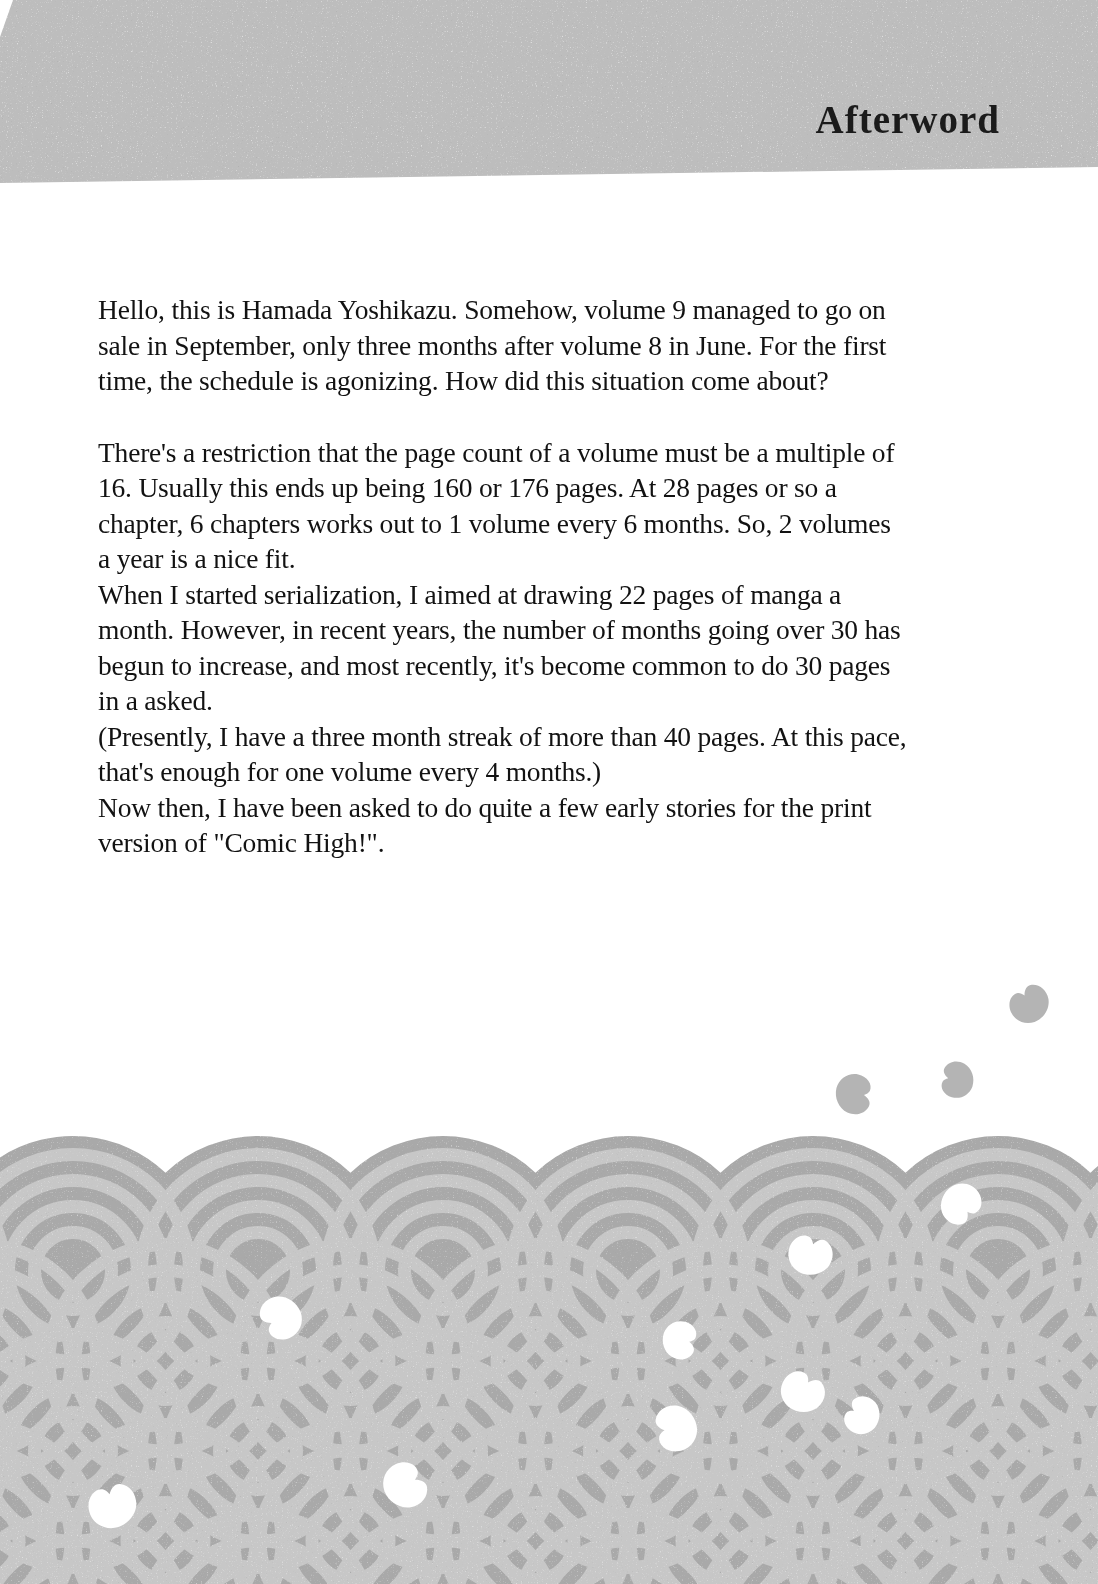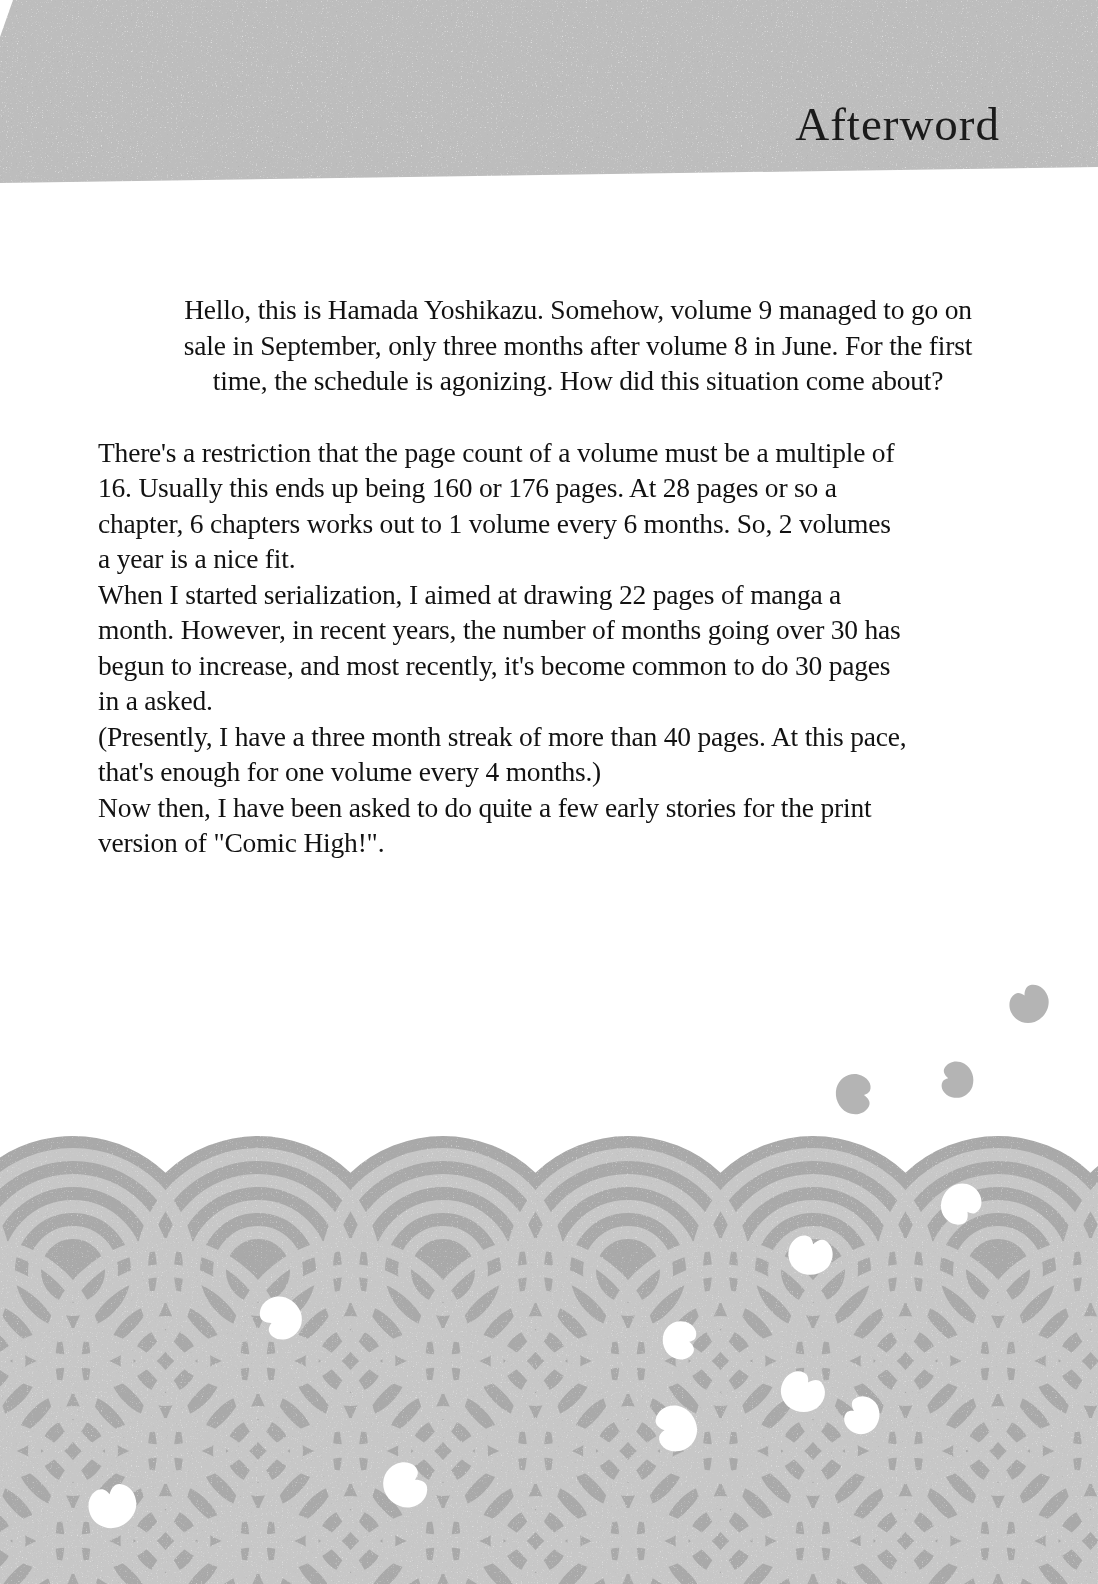"Afterword" .header-title { font-size: 47px -> 39px; font-weight: normal -> bold }
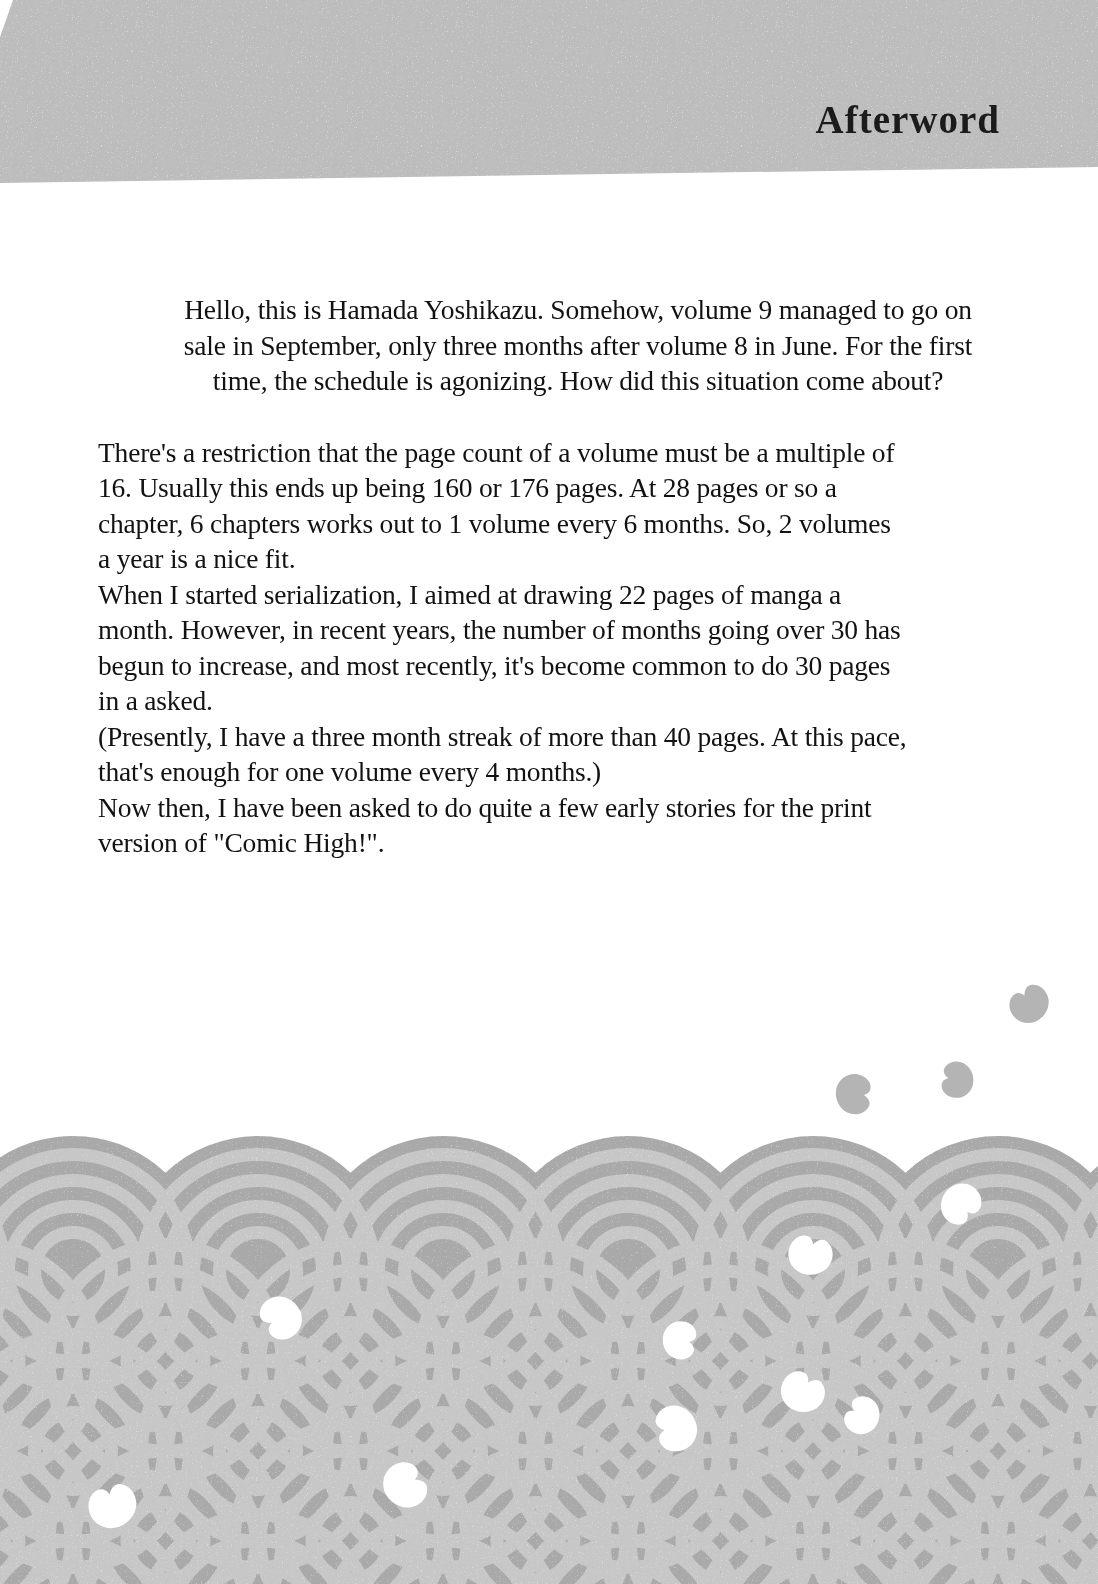"Hello, this is Hamada Yoshikazu." .para.gap { text-align: center -> none }
